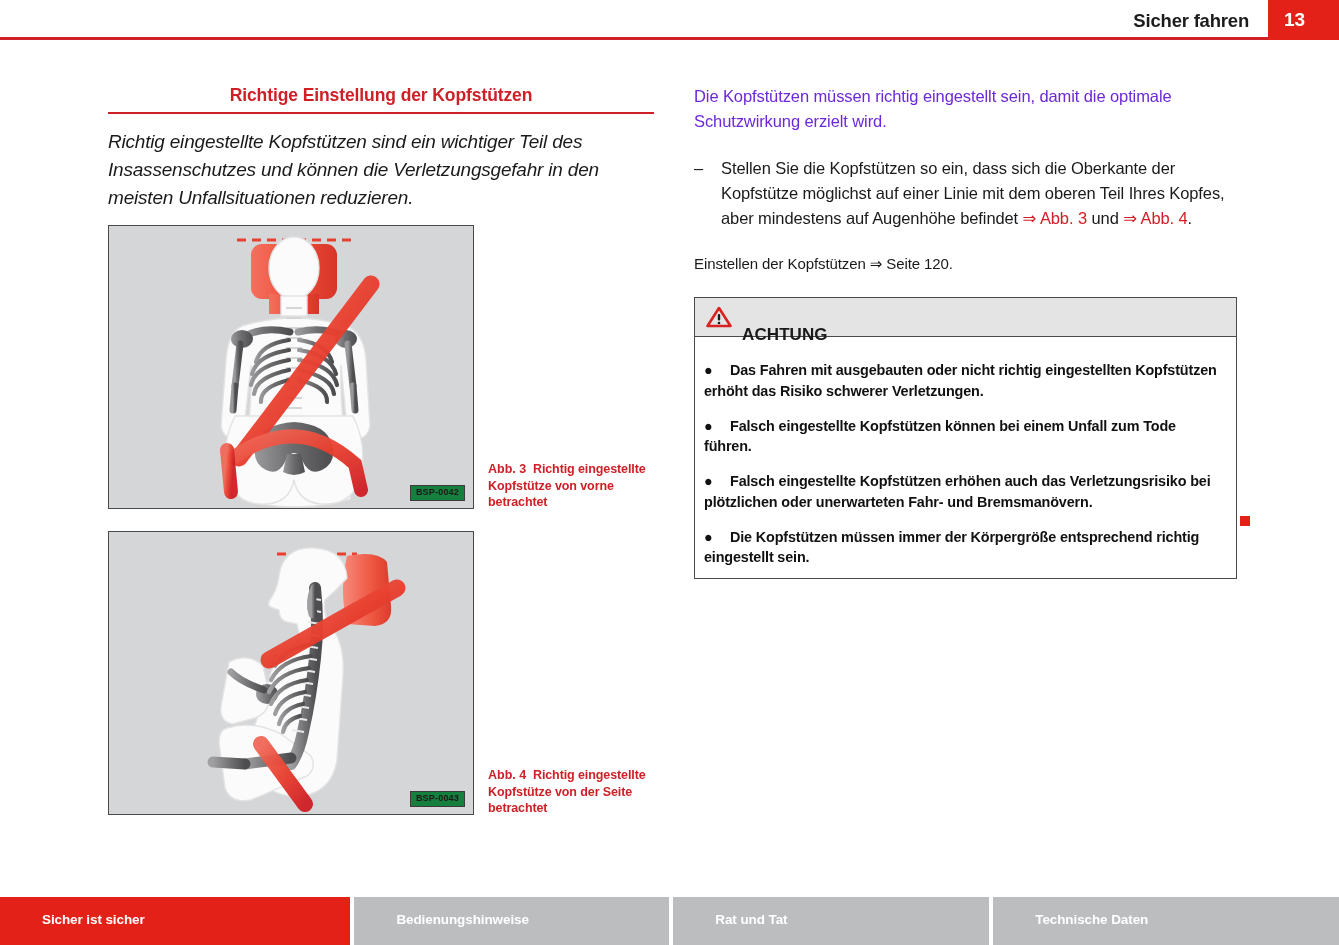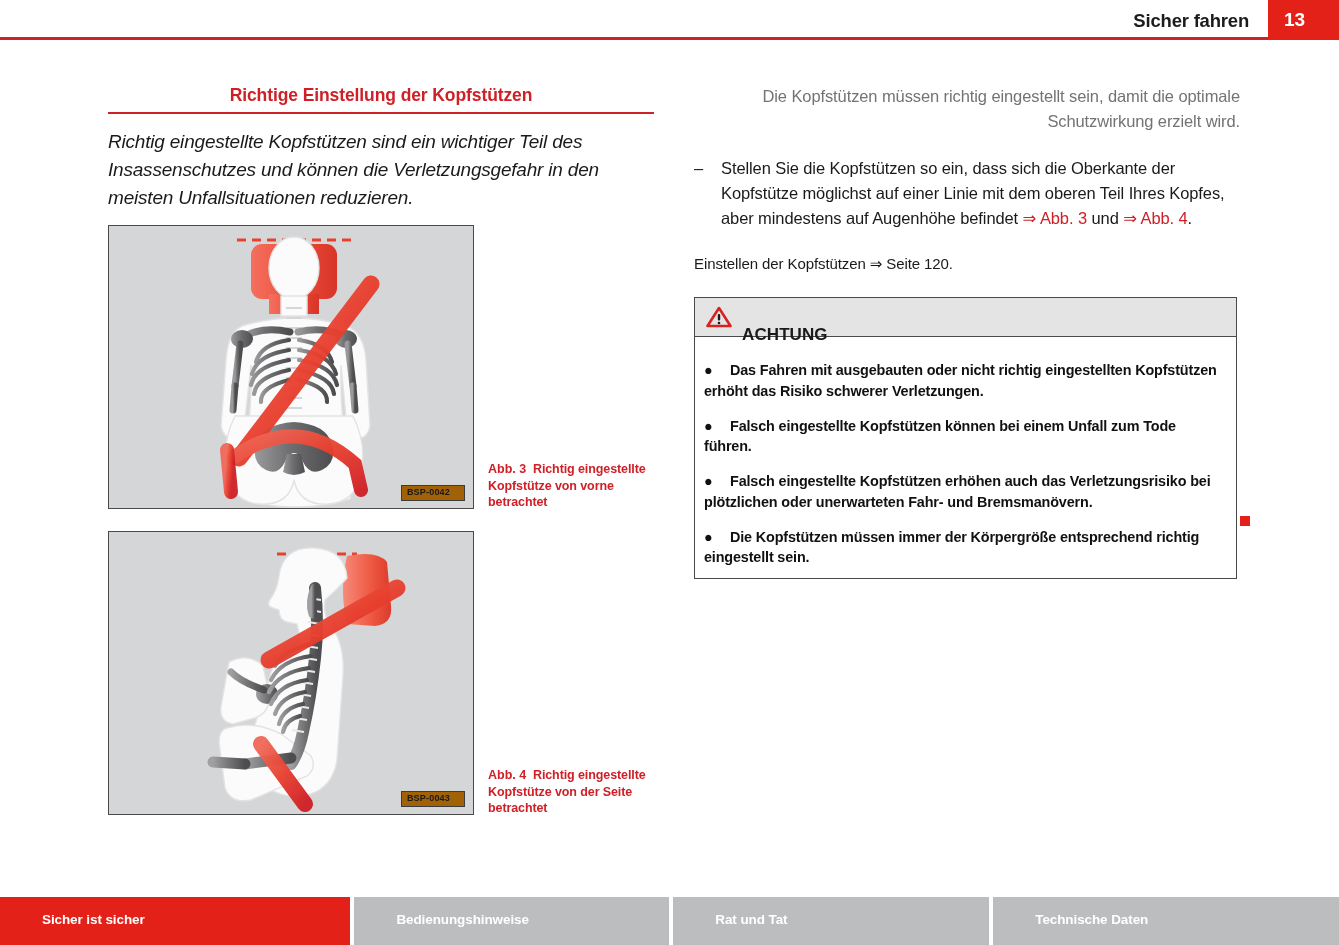"Die Kopfstützen müssen richtig" .body-para { color: #737373 -> #6d28d9; text-align: right -> none }
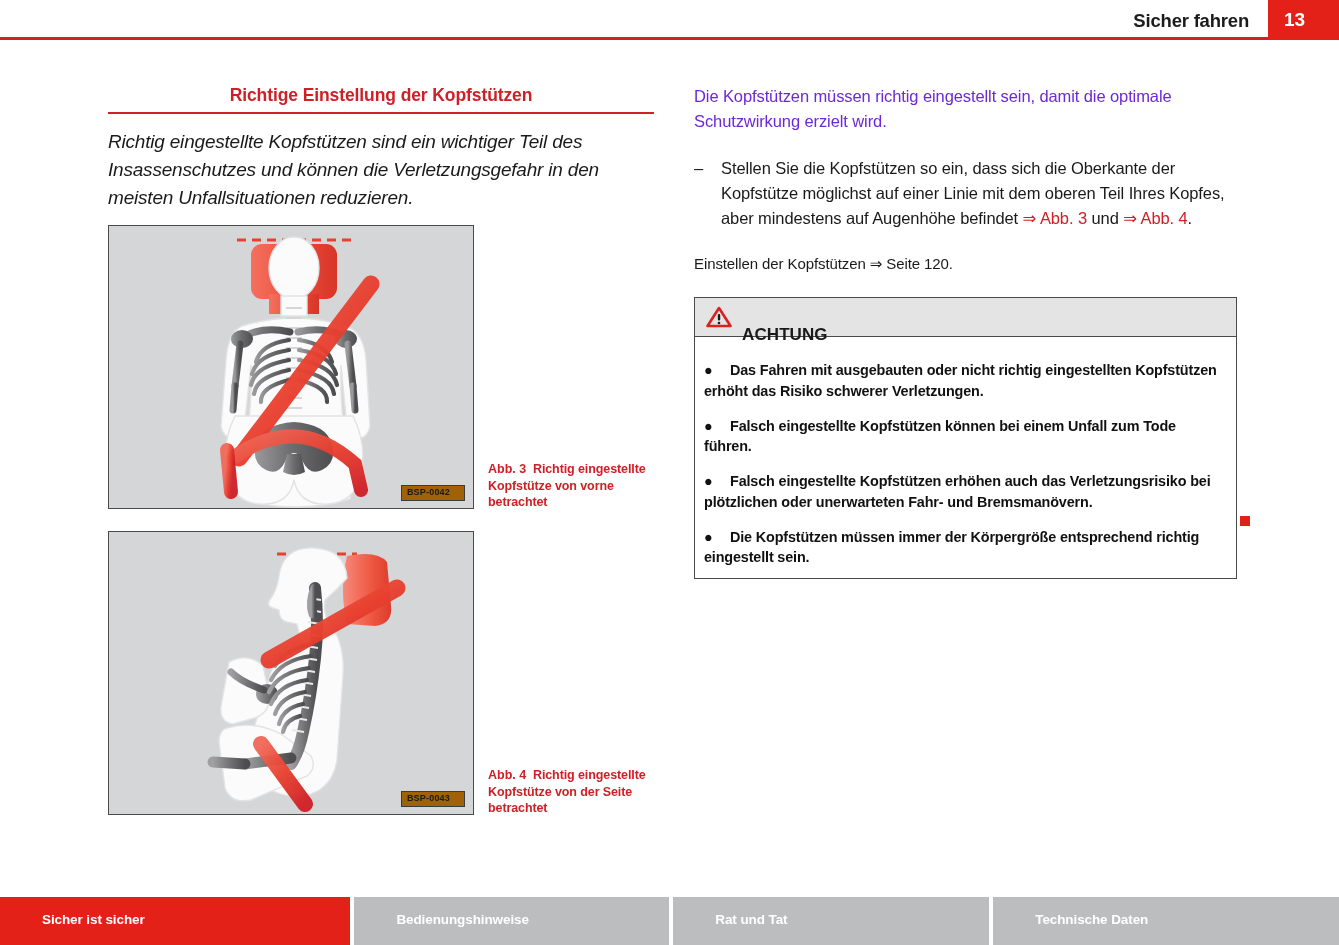"BSP-0042" .figure-code { background: #a16207 -> #15803d; padding: 1px 14px 2px 5px -> 1px 5px 2px 5px }
